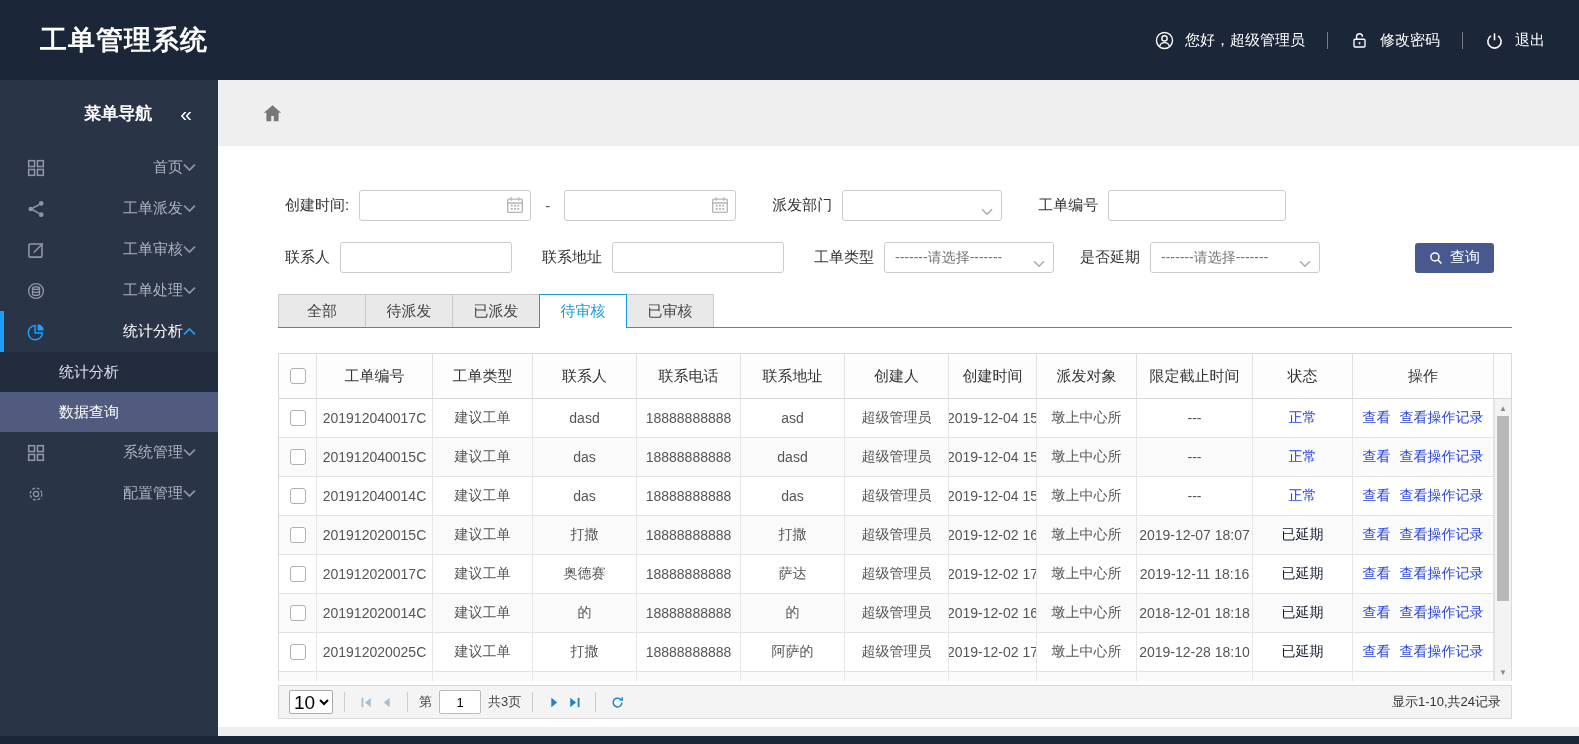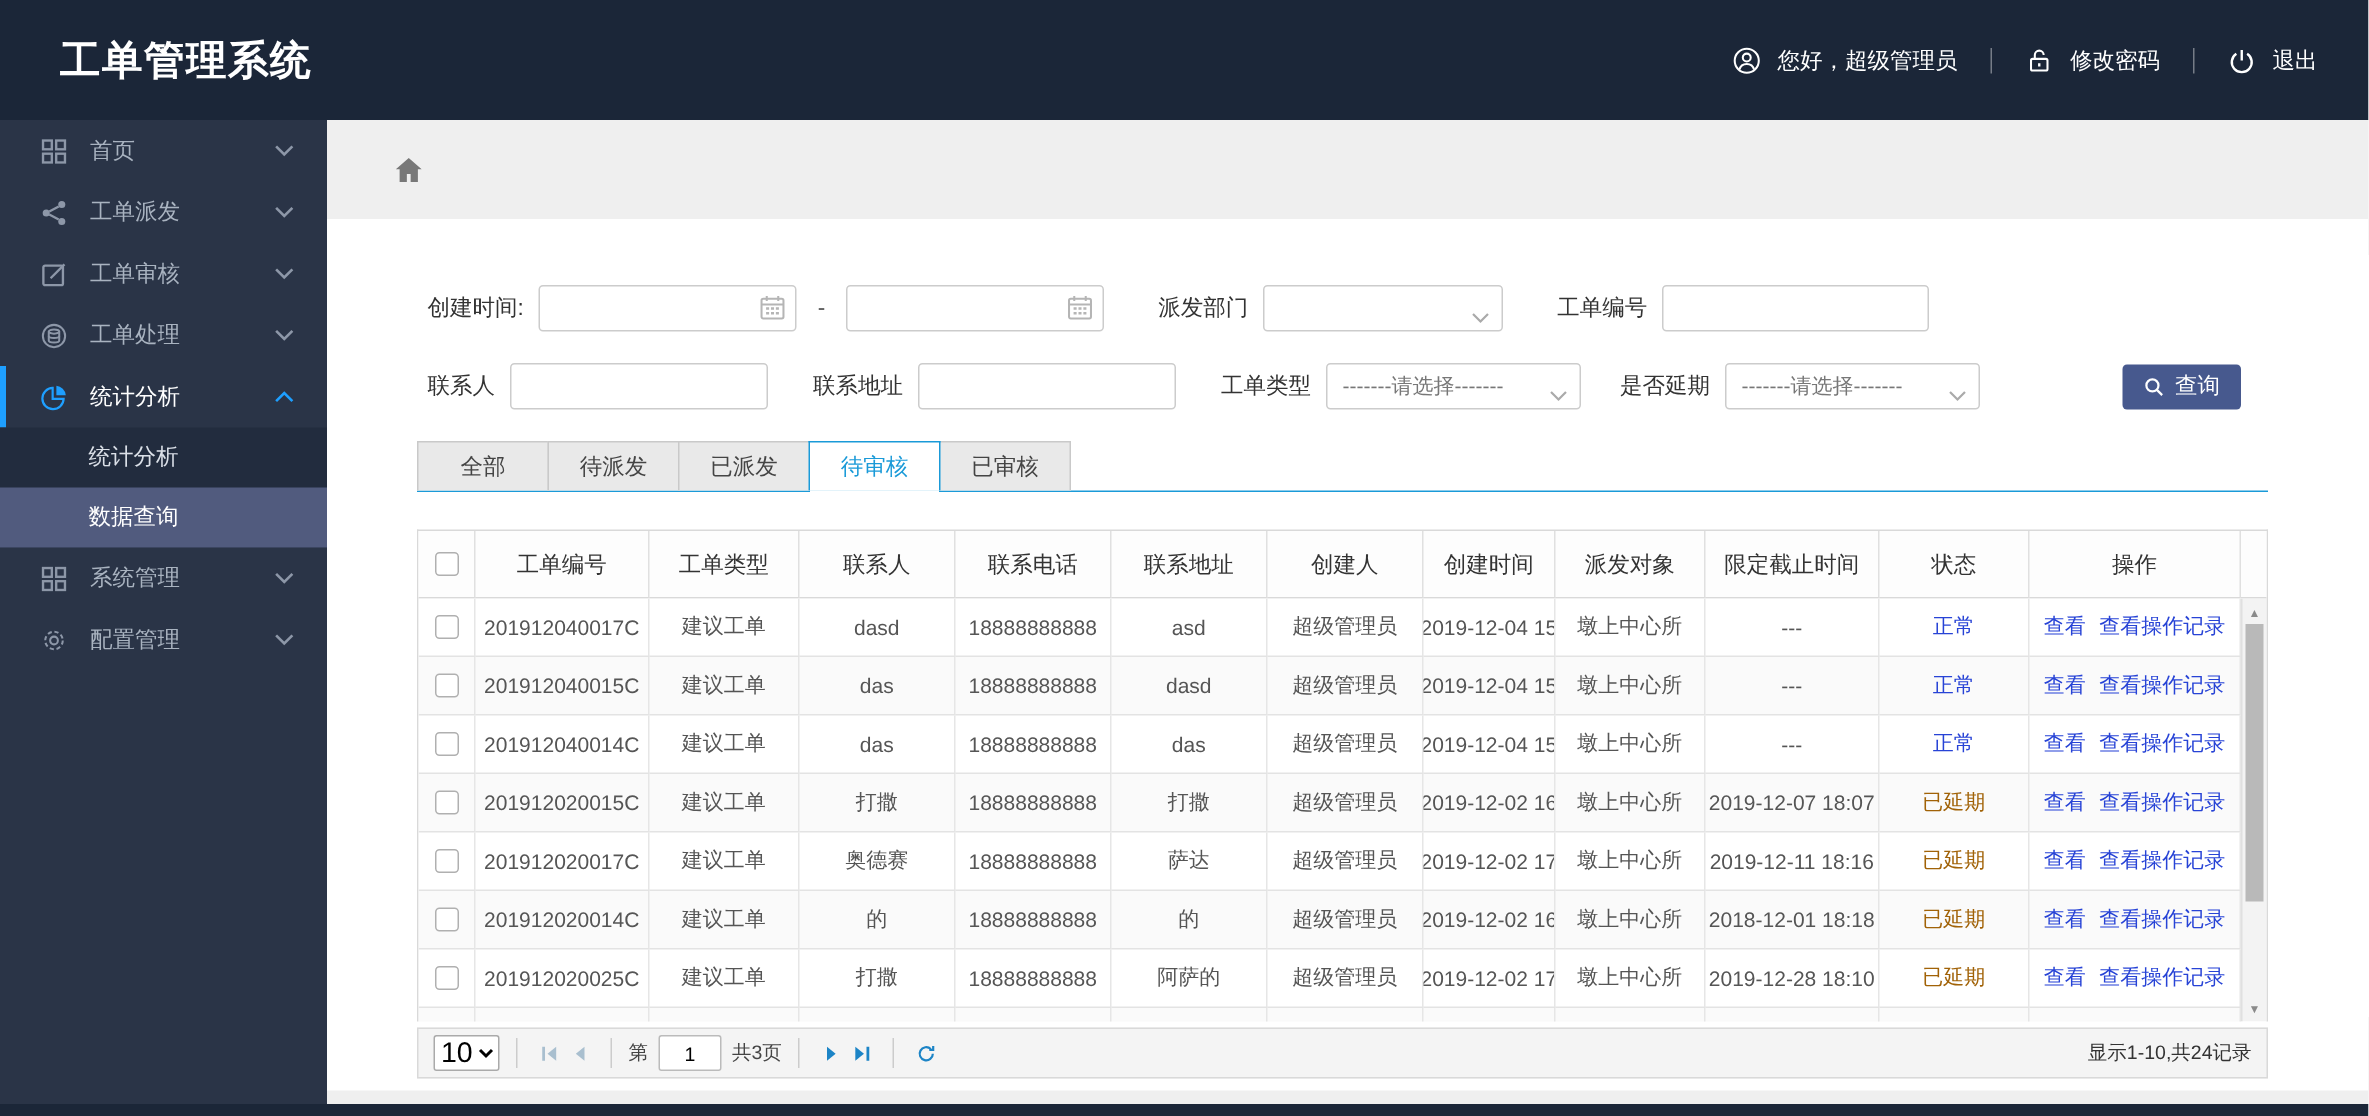"菜单导航" div.side-head { html: none -> <div> <span>菜单导航</span> <span>«</span> </div> }
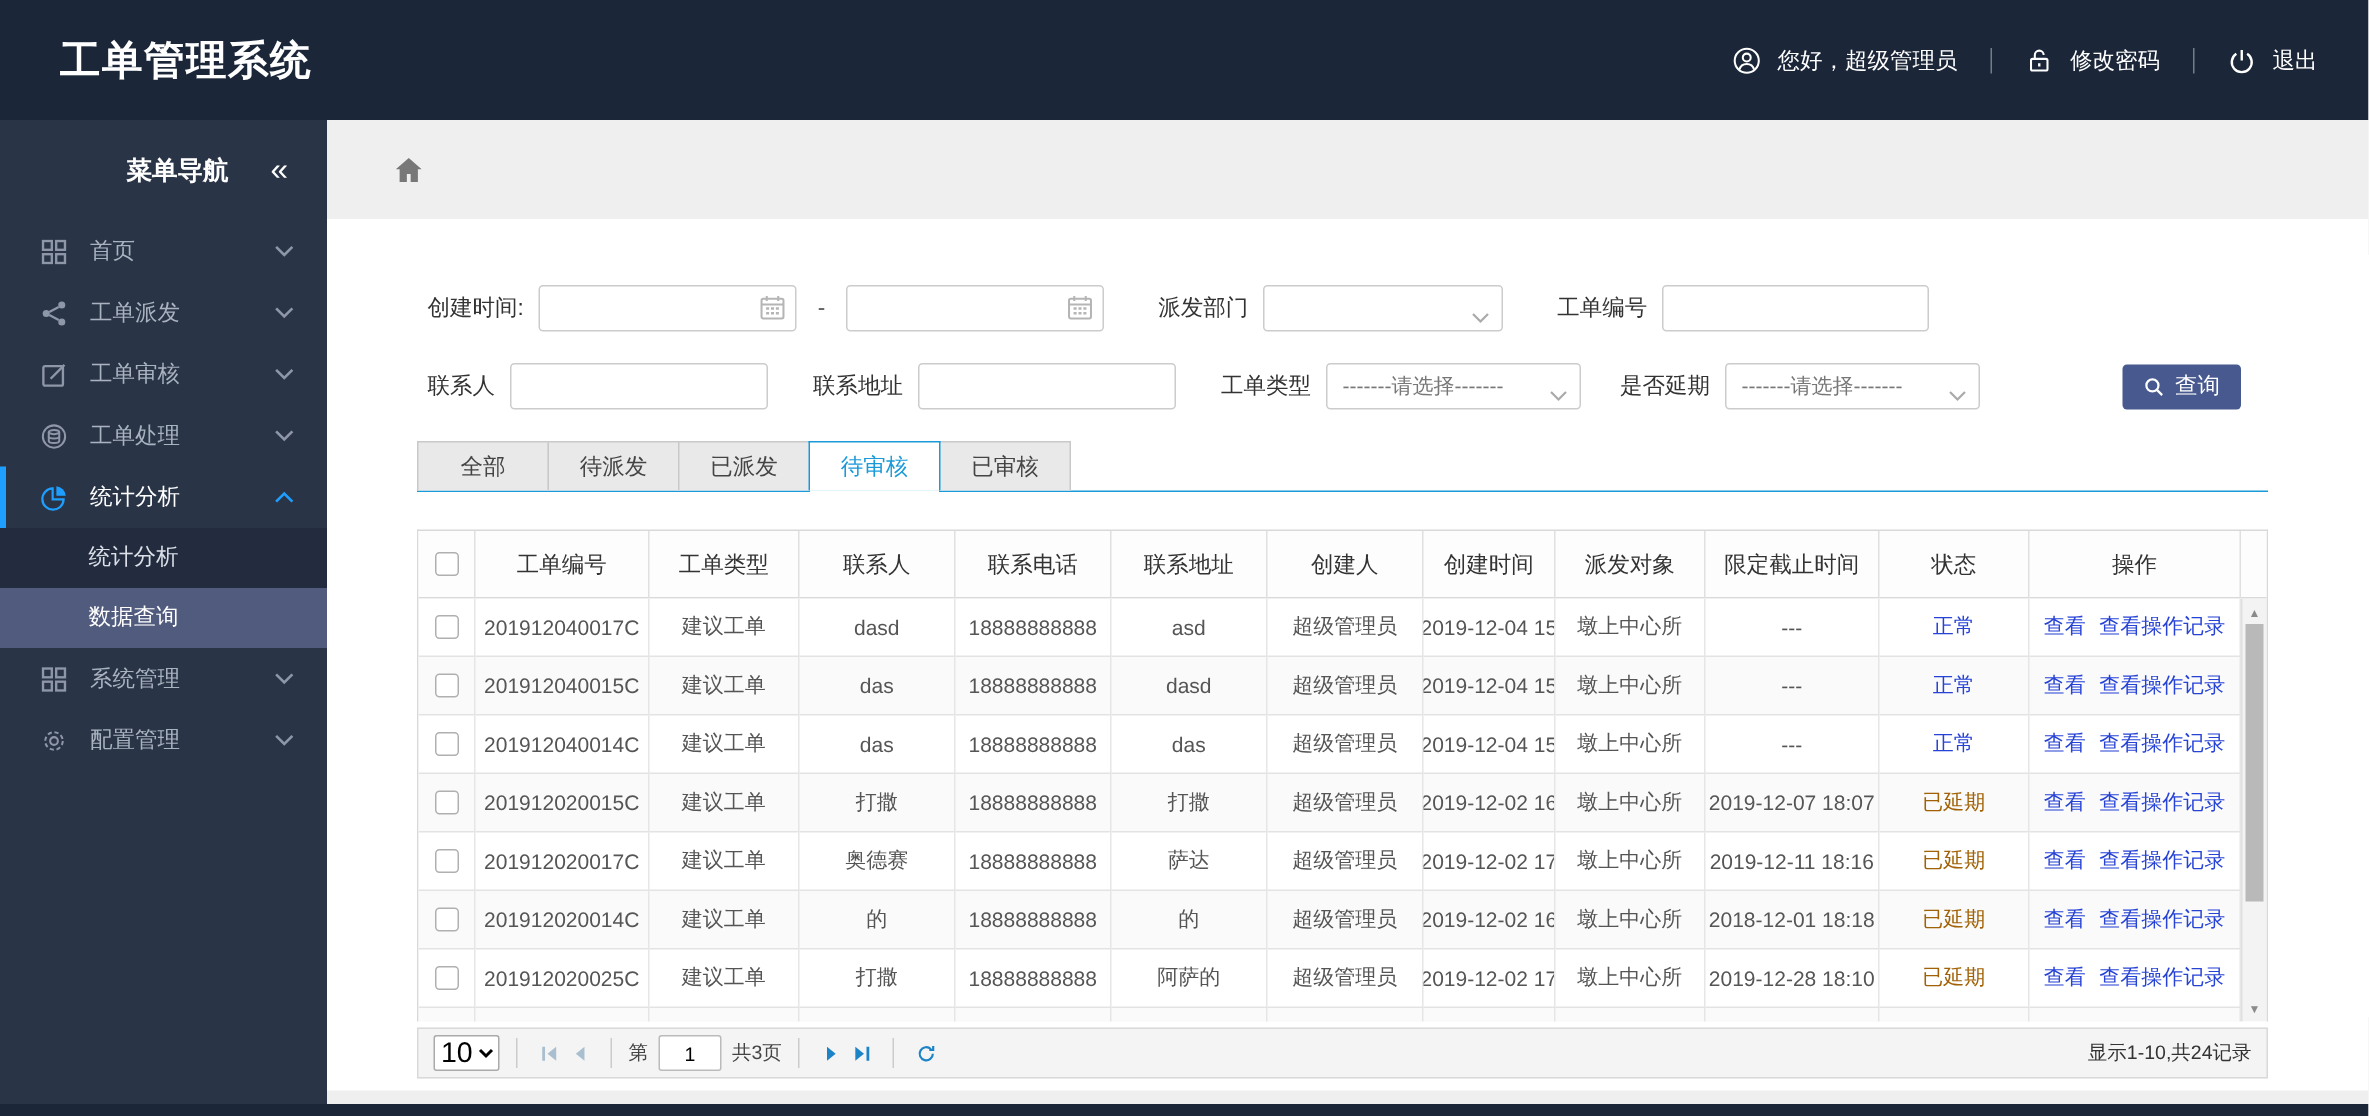"首页" .menu-item { text-align: none -> right }
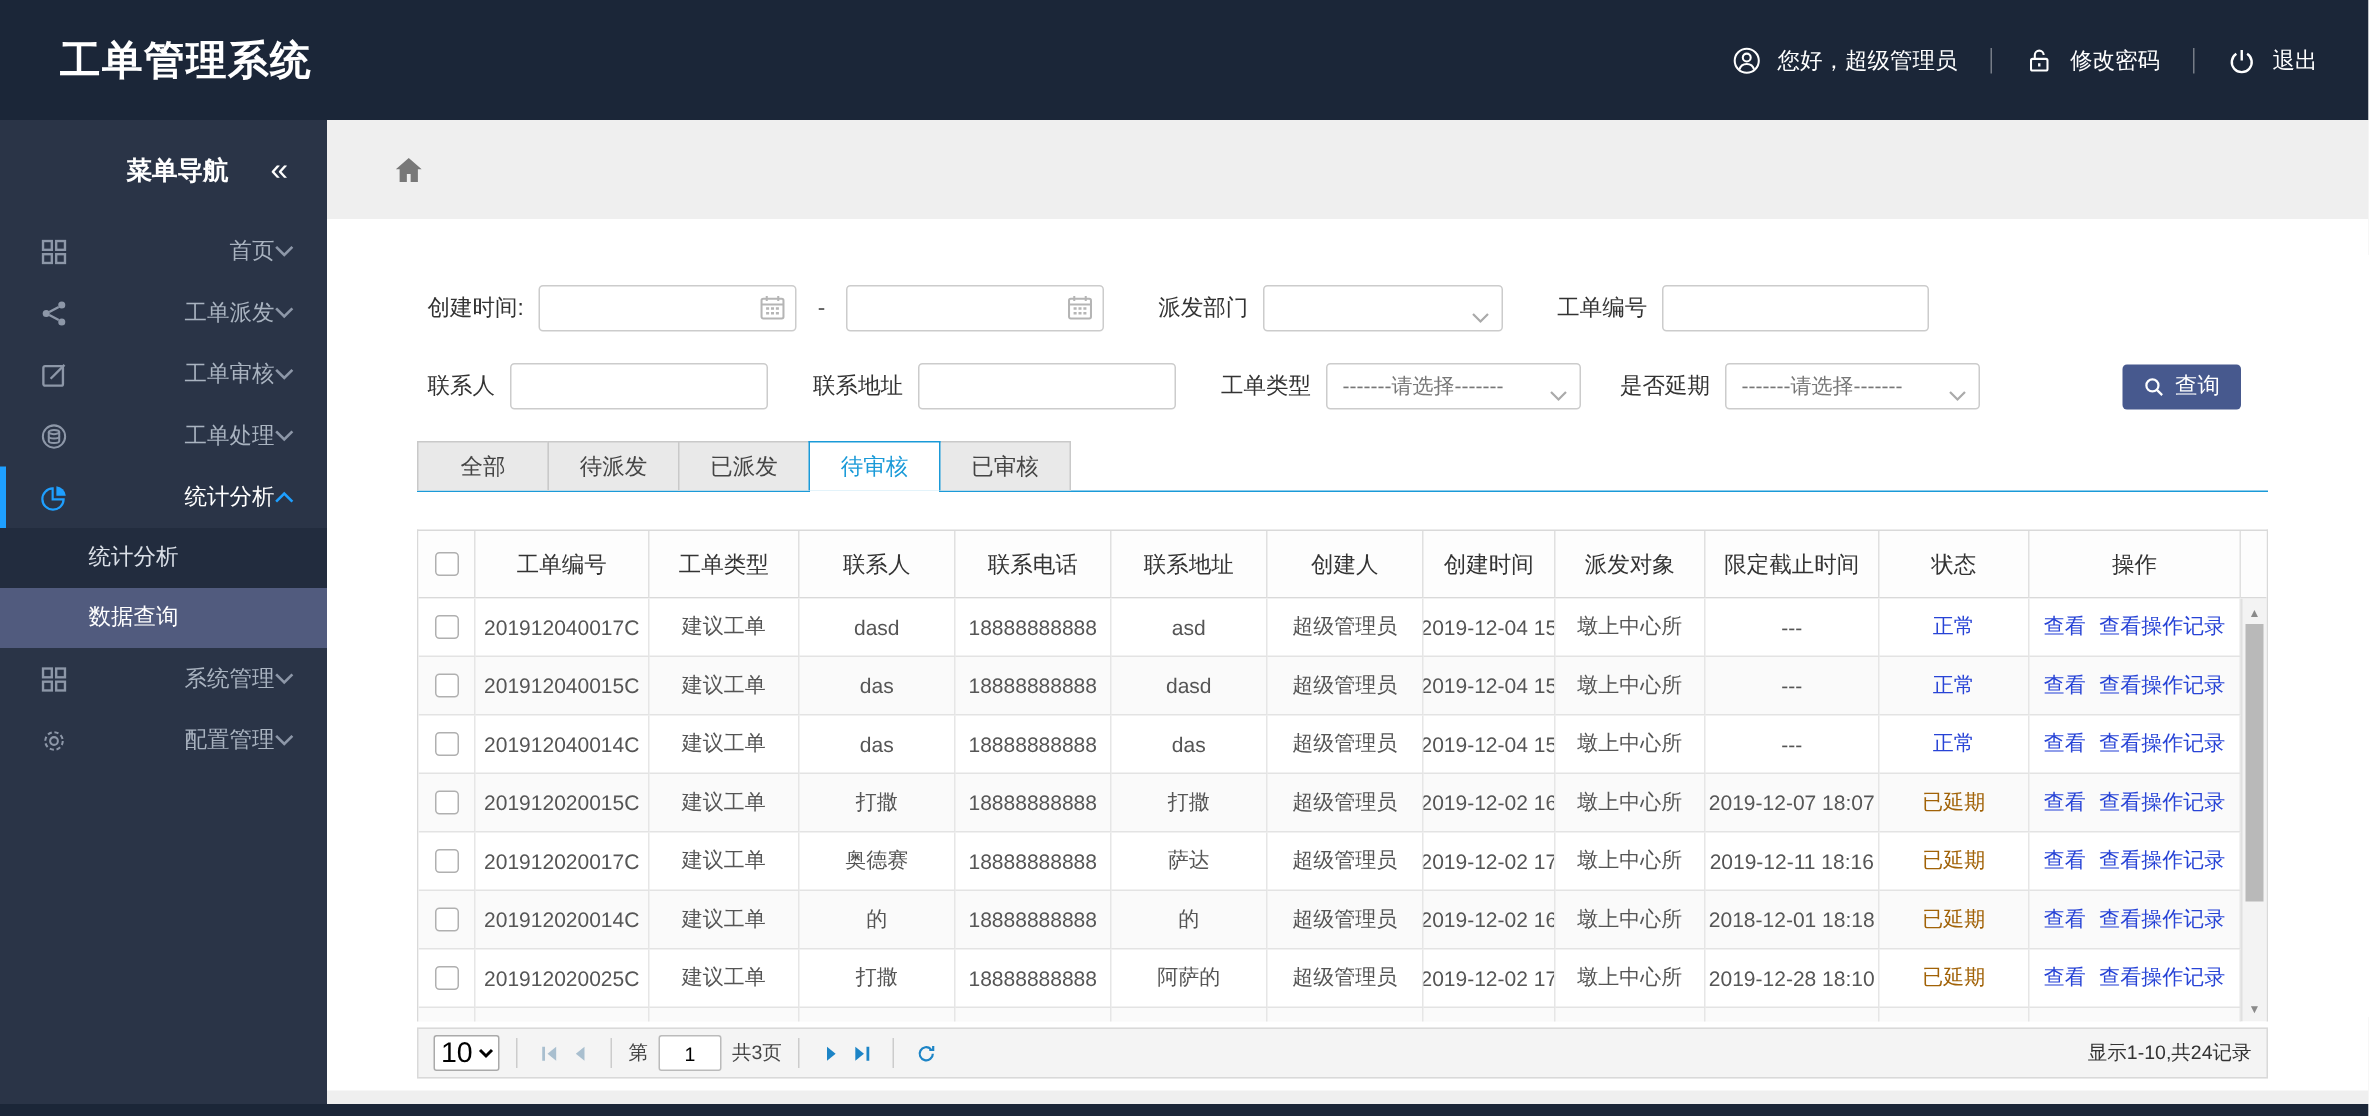"已延期" .status-delayed { color: #a16207 -> #0f172a }
